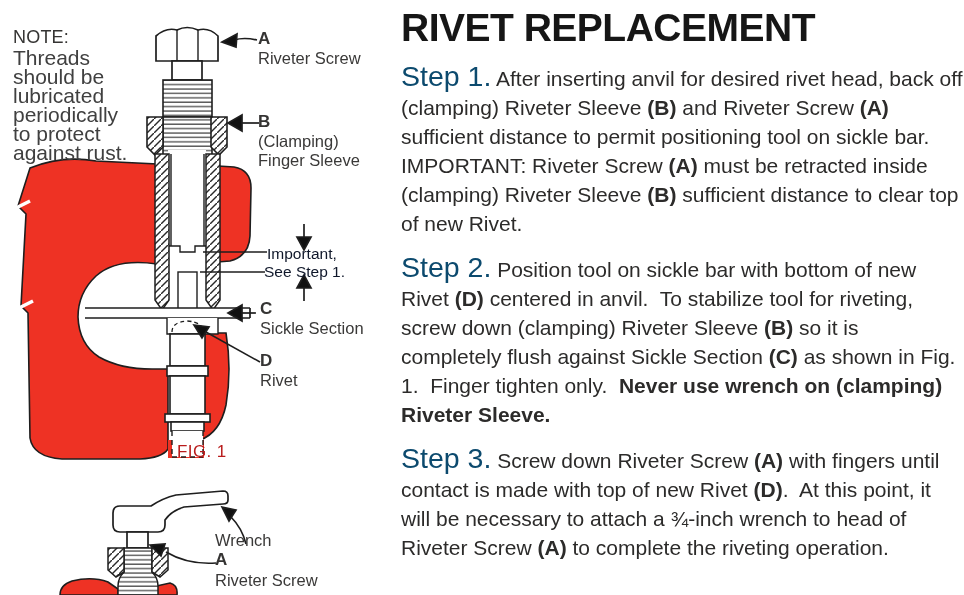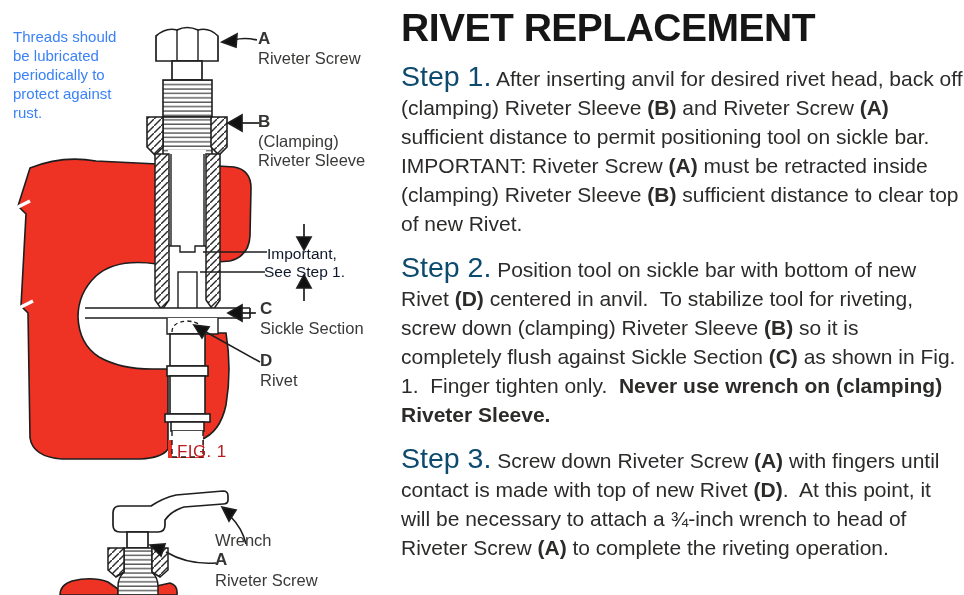"NOTE:" div.note-head { html: none -> <div>NOTE:</div> }
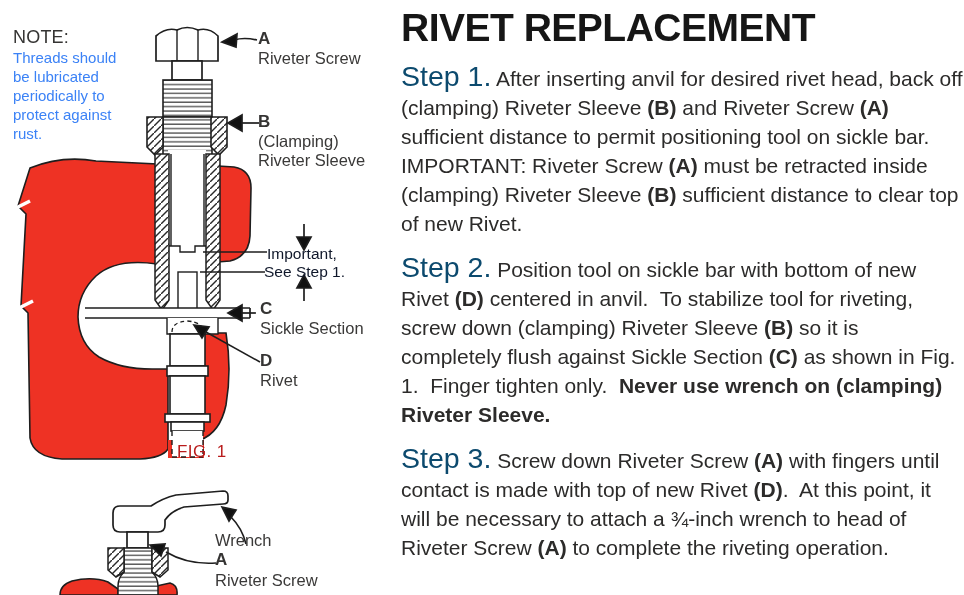"Threads should be lubricated" .note-body { color: #3b82f6 -> #404040; font-size: 15px -> 21px }
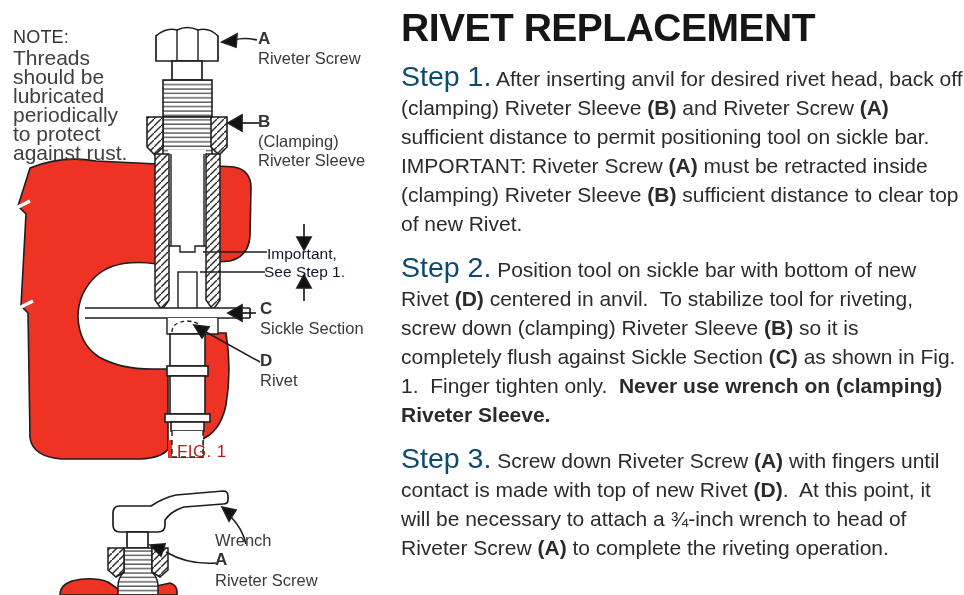"Riveter Sleeve" div.dlabel { text: Riveter -> Finger }
